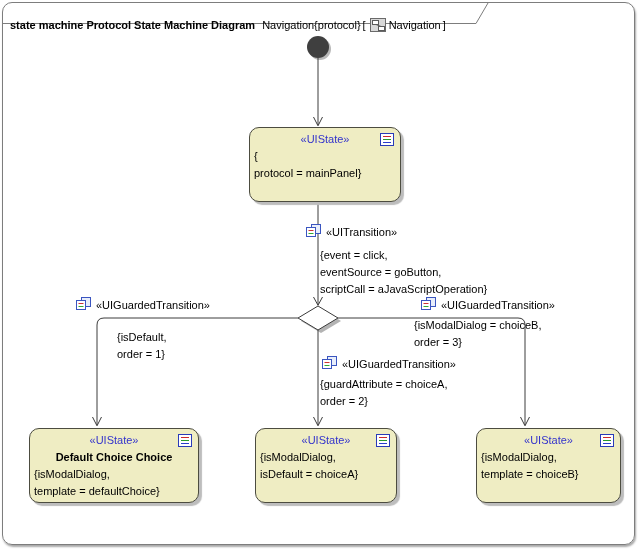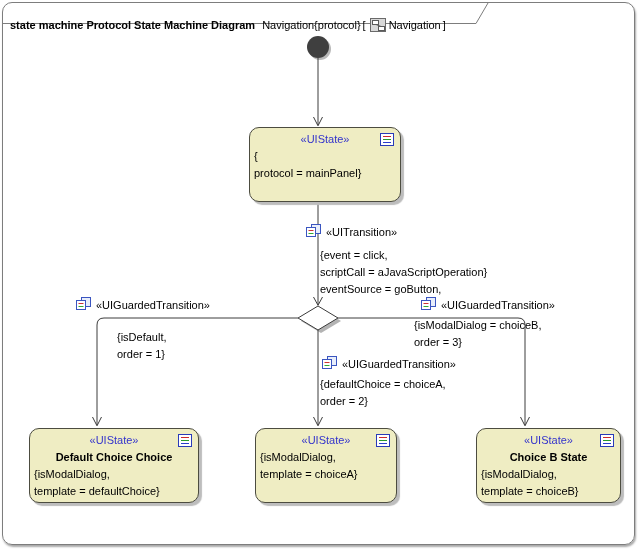"scriptCall = aJavaScriptOperation}" div { order: before "eventSource = goButton," -> after "eventSource = goButton," }
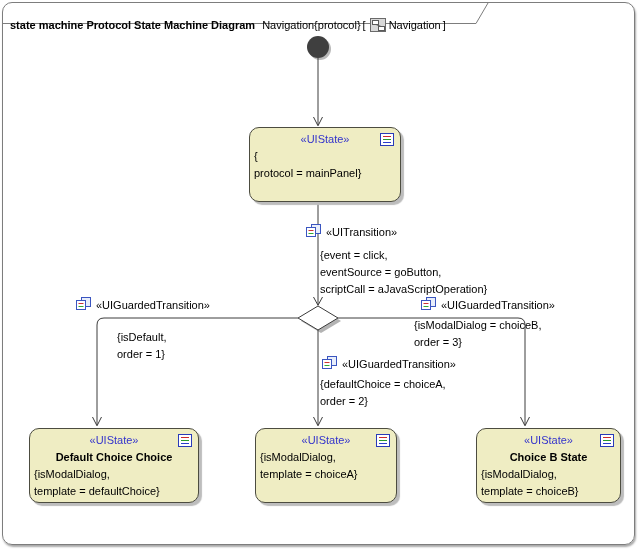"{defaultChoice = choiceA," div { text: defaultChoice -> guardAttribute }
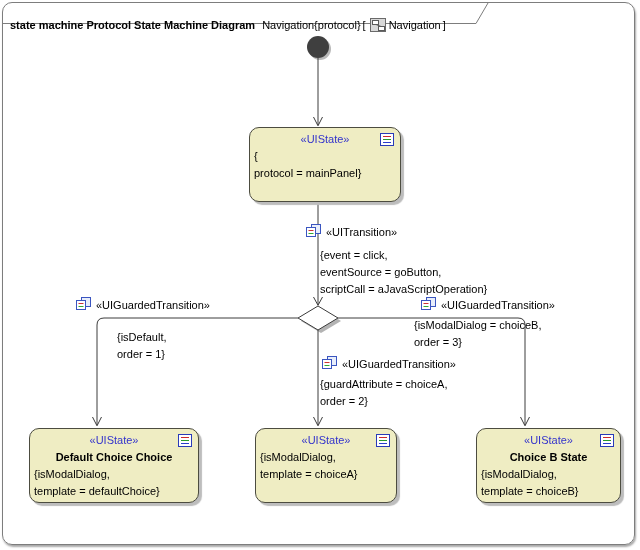"Choice B State" div.sname { html: <div>Choice B State</div> -> none }
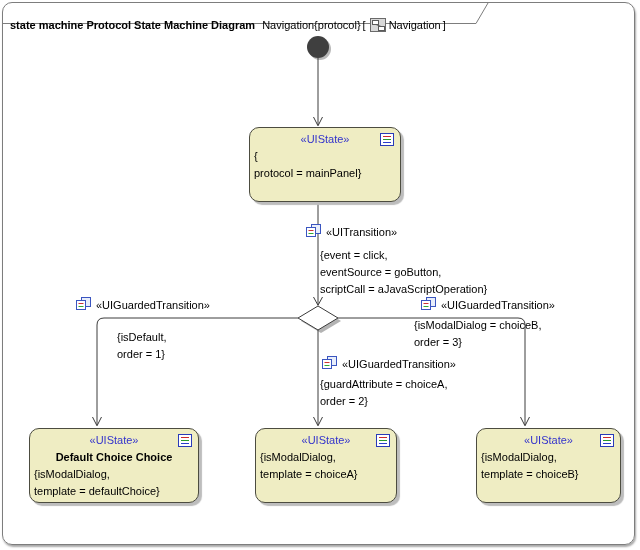"template = choiceA}" div.prop { text: template -> isDefault }
